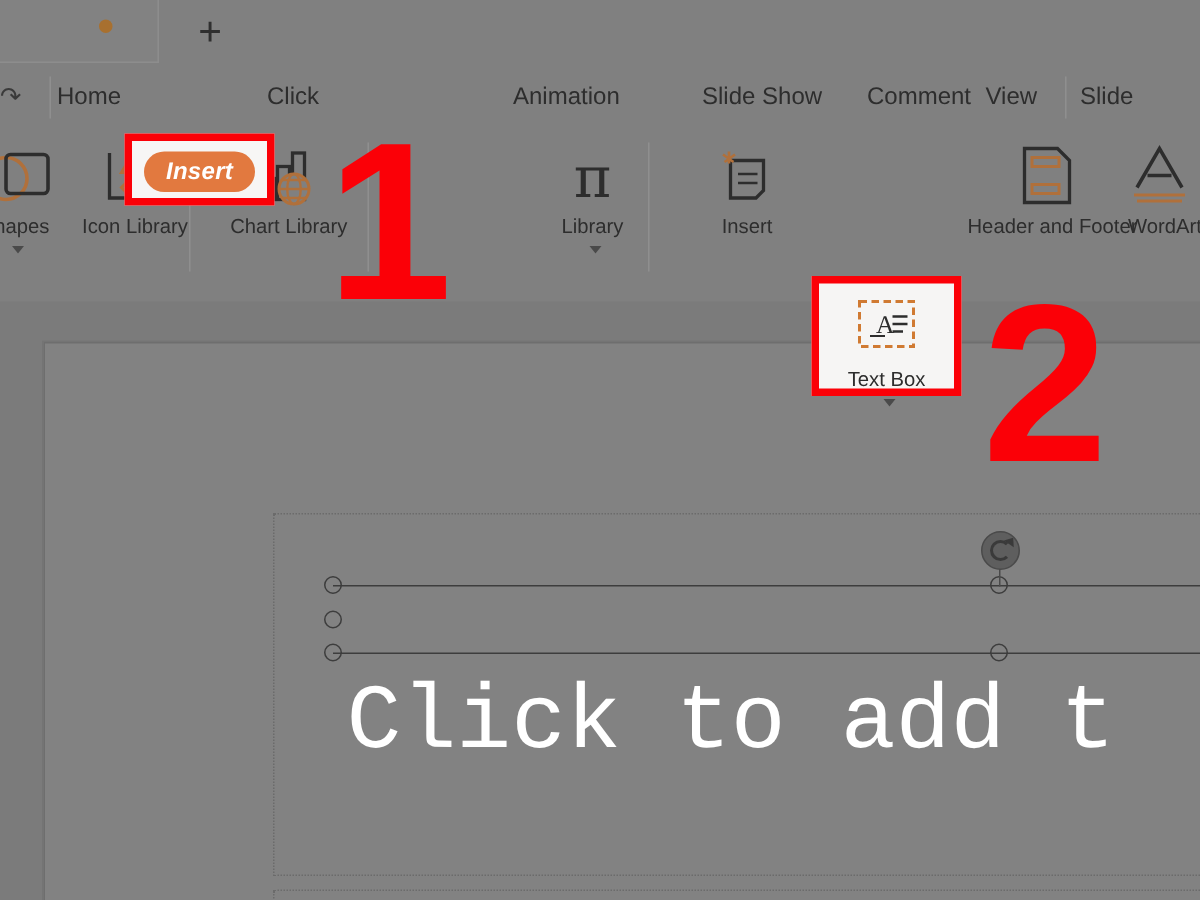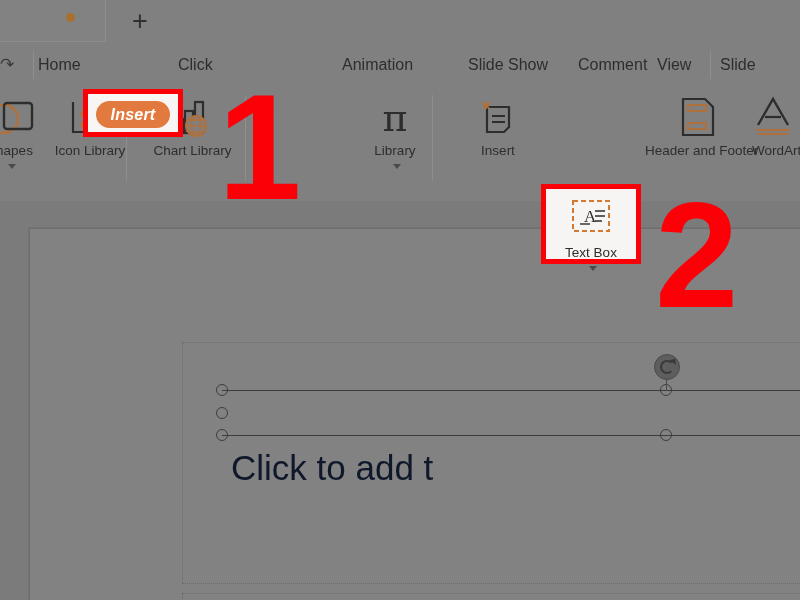"Click to add t" .ph-title .ph-text { color: #0f172a -> #ffffff; font-family: Liberation Sans, sans-serif -> Liberation Mono, monospace; font-size: 35px -> 61px }
